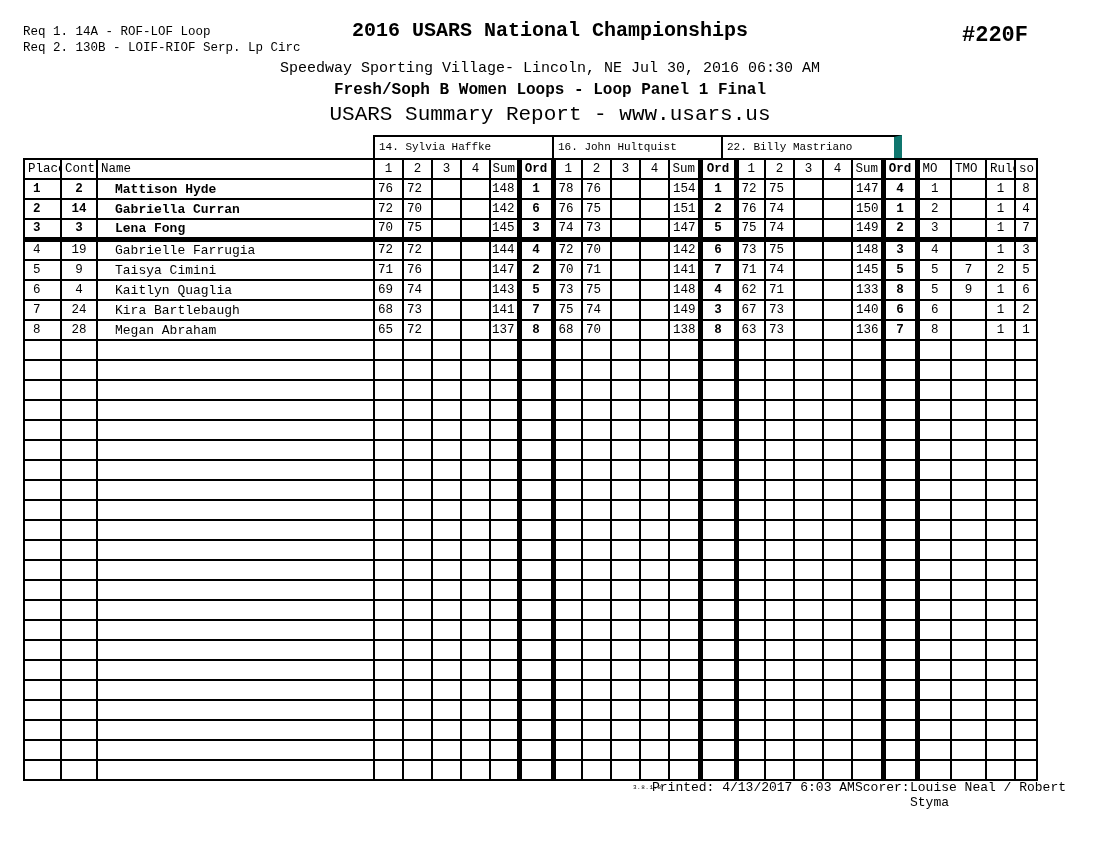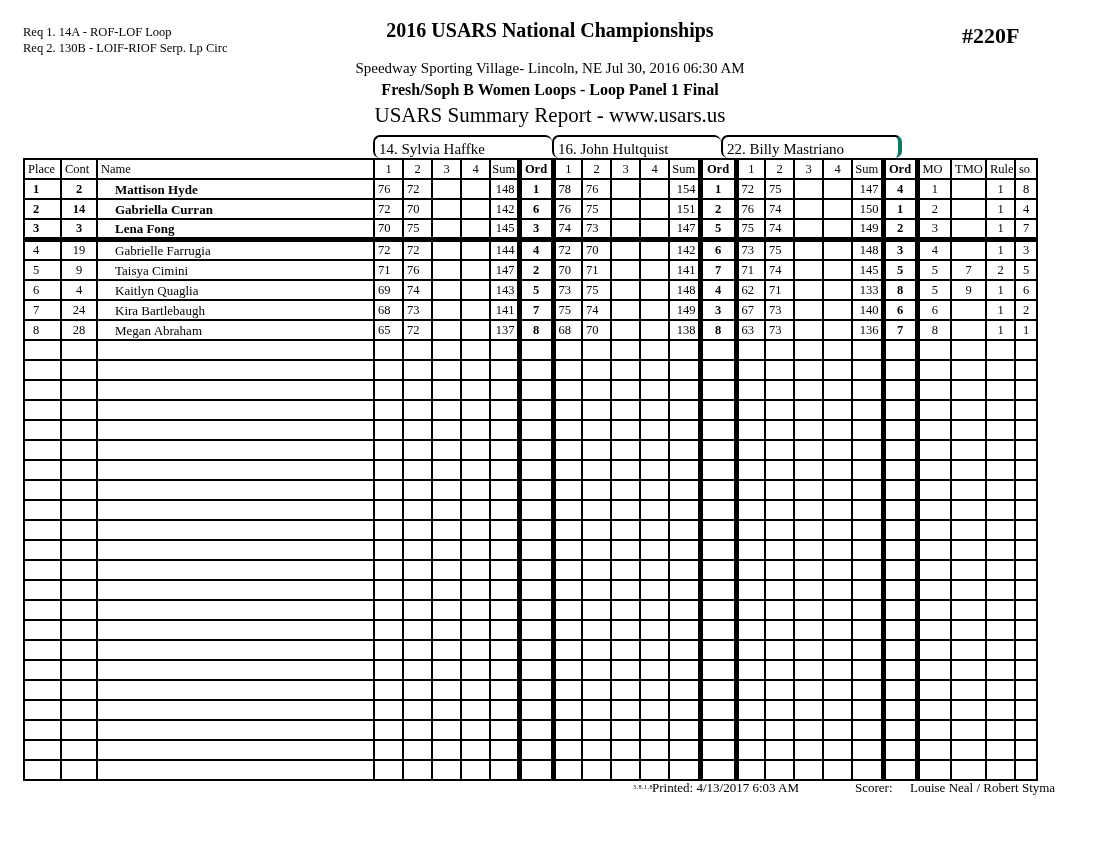"Req 1. 14A - ROF-LOF" .page { font-family: Liberation Serif, serif -> Liberation Mono, monospace }
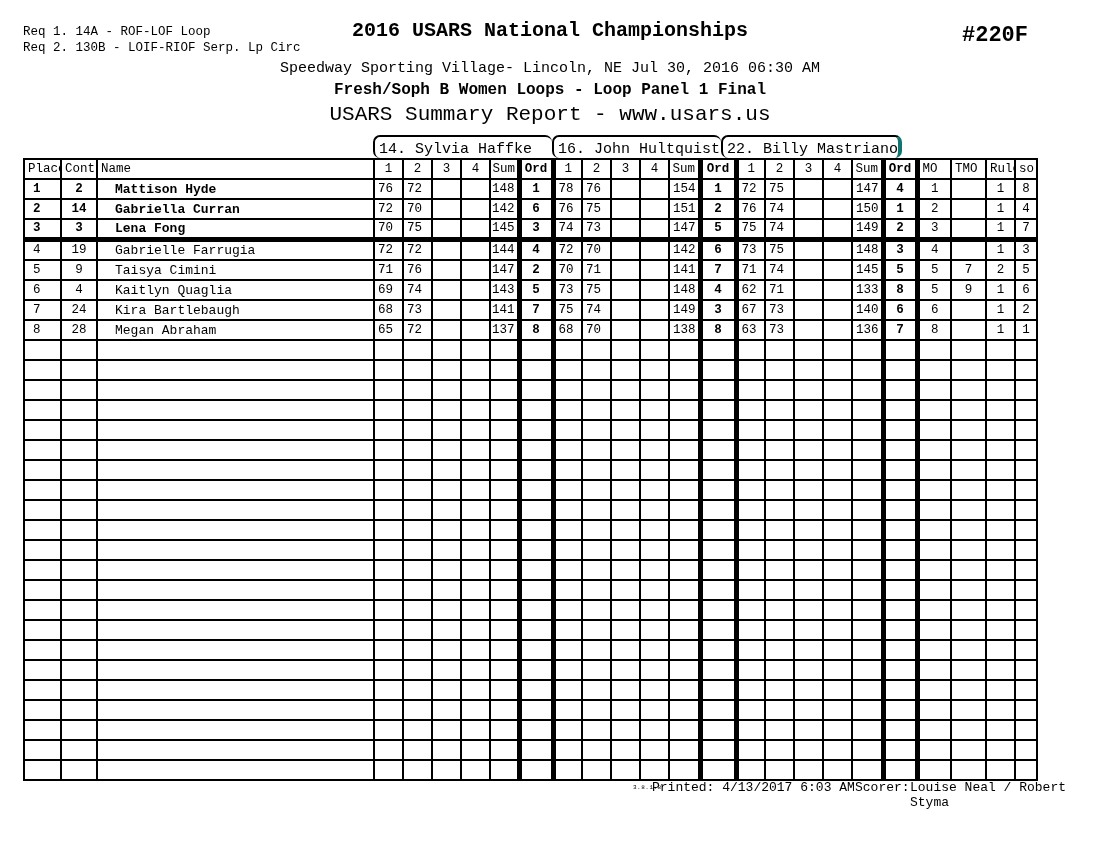"14. Sylvia Haffke" .jbox { border-radius: 7px -> none; font-size: 15px -> 11px }
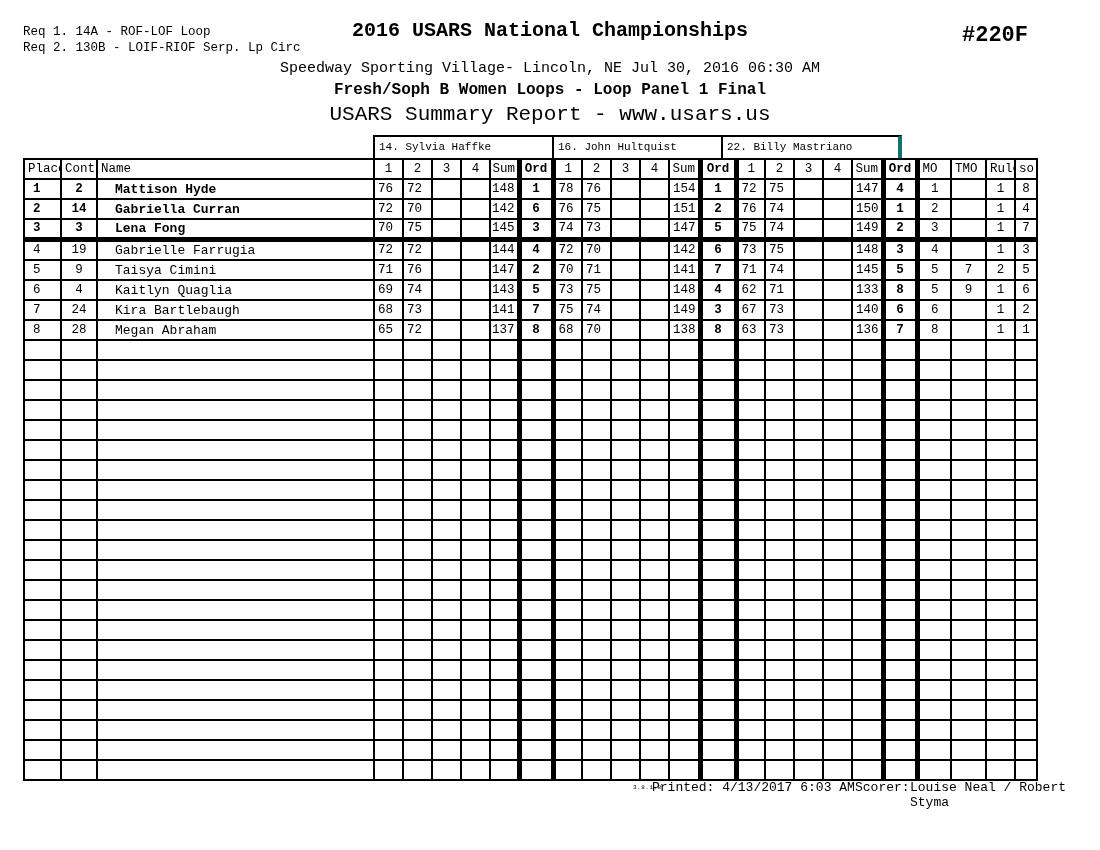"22. Billy Mastriano" .jbox:last-child { border-right: 4px solid #0f766e -> 8px solid #0f766e }
